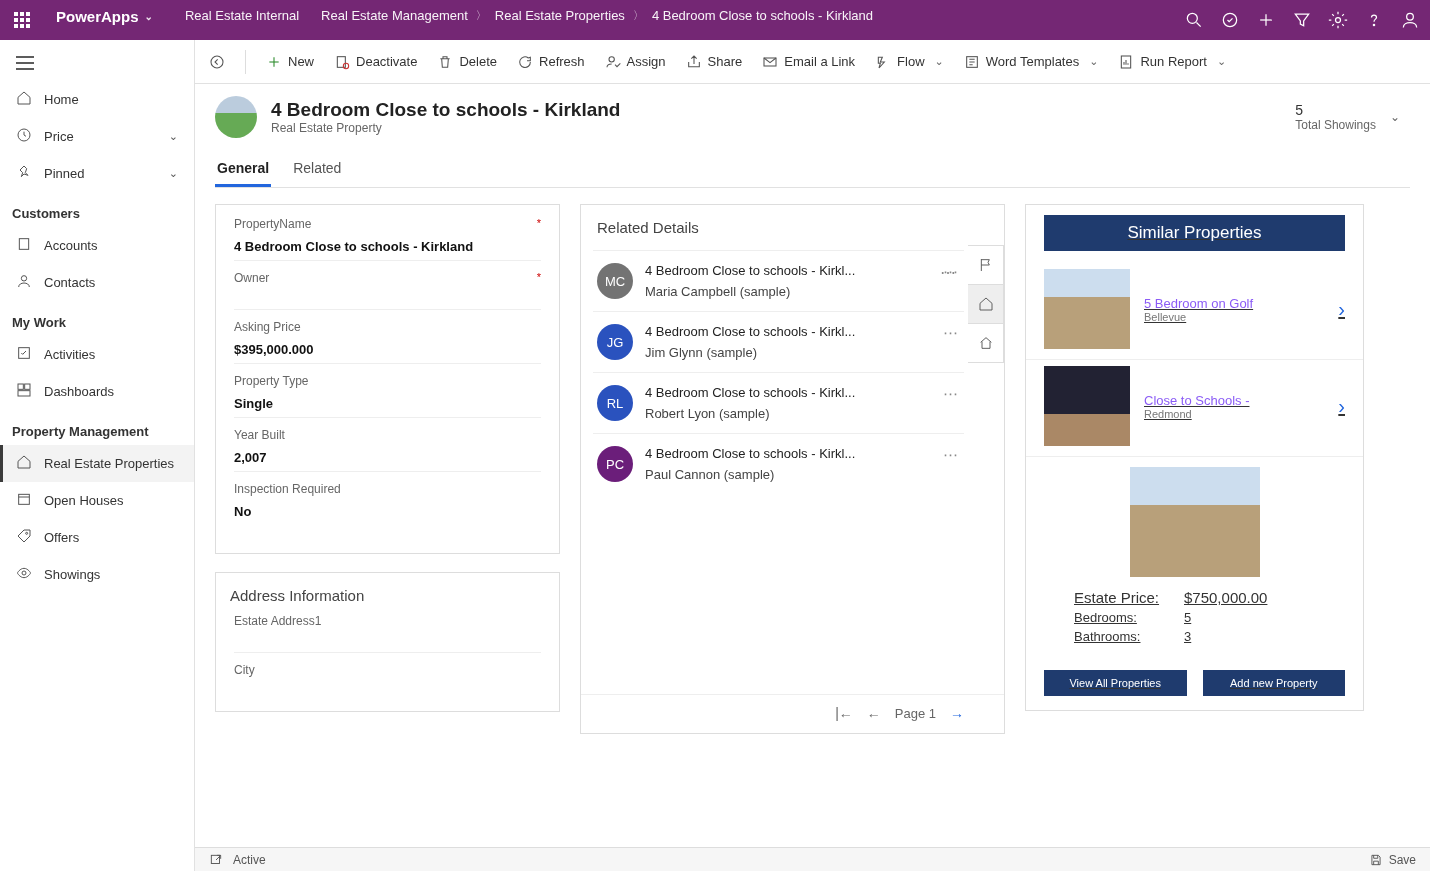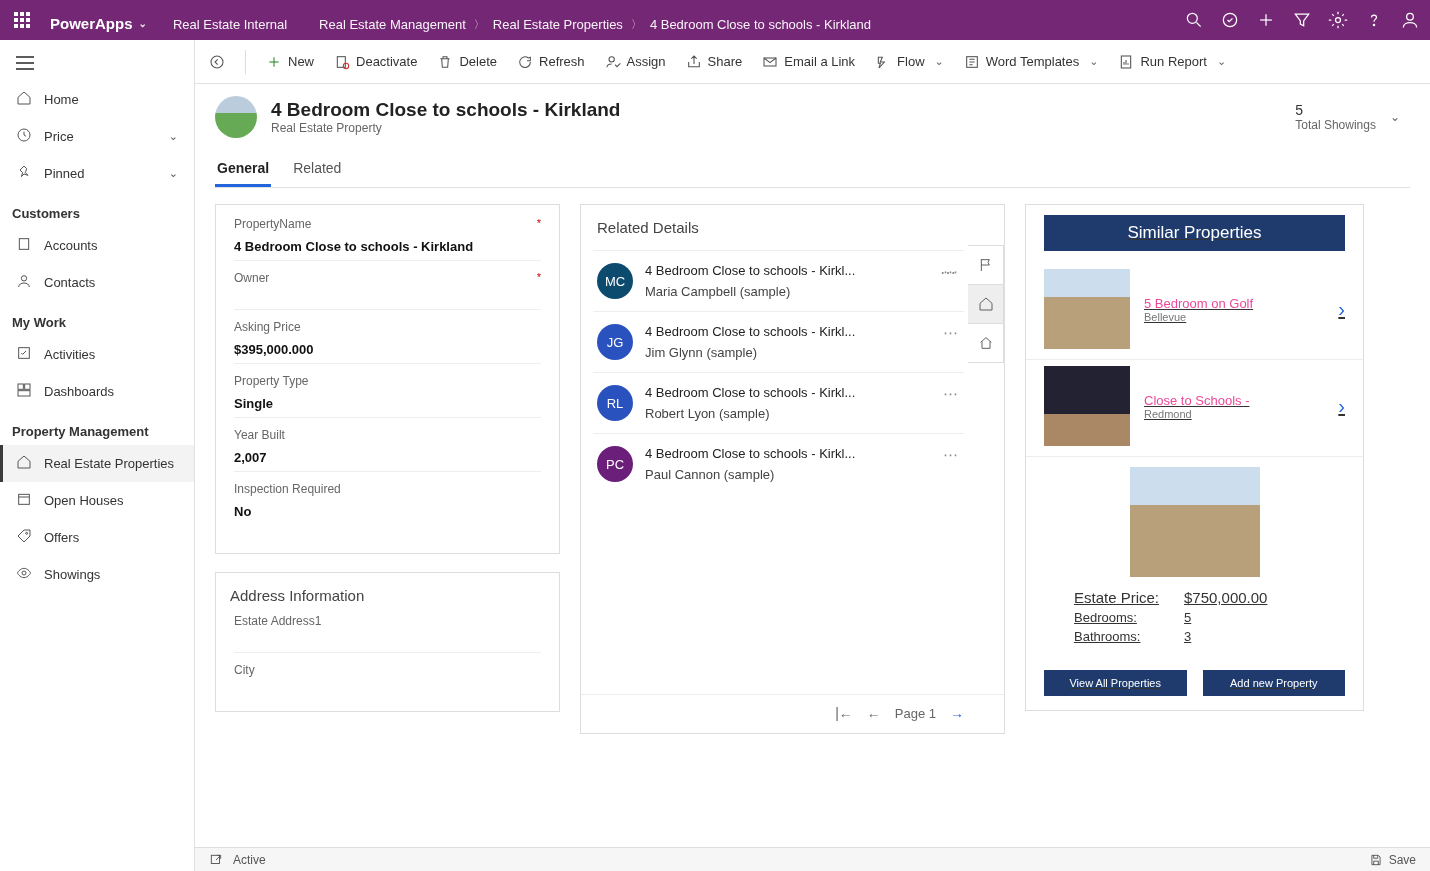"PowerApps" .topbar .left { align-items: flex-end -> flex-start; gap: 16px -> 22px }
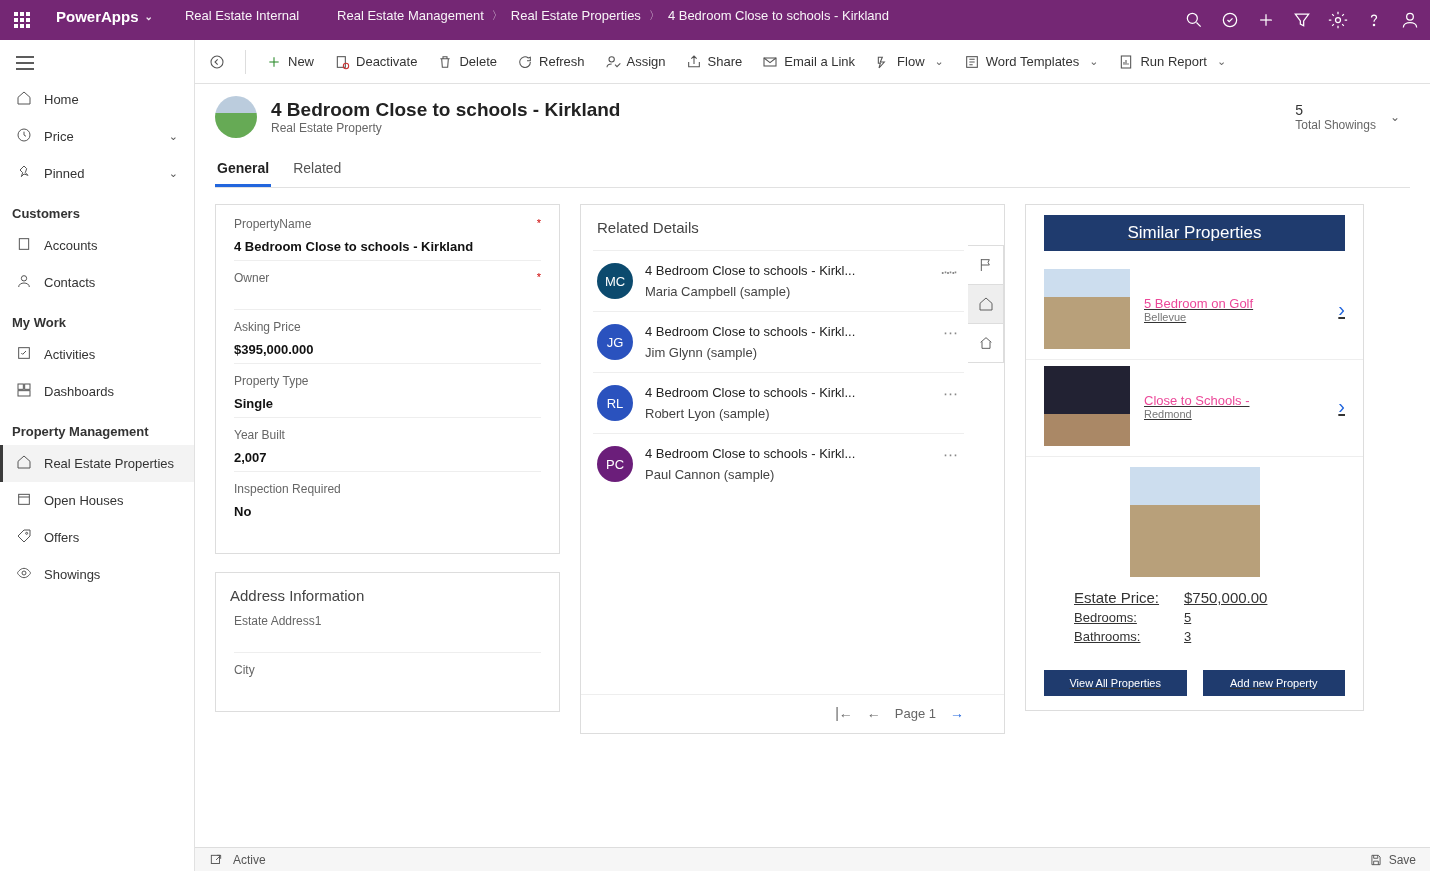"Real Estate Management" .crumbs { margin-left: 16px -> 0 }
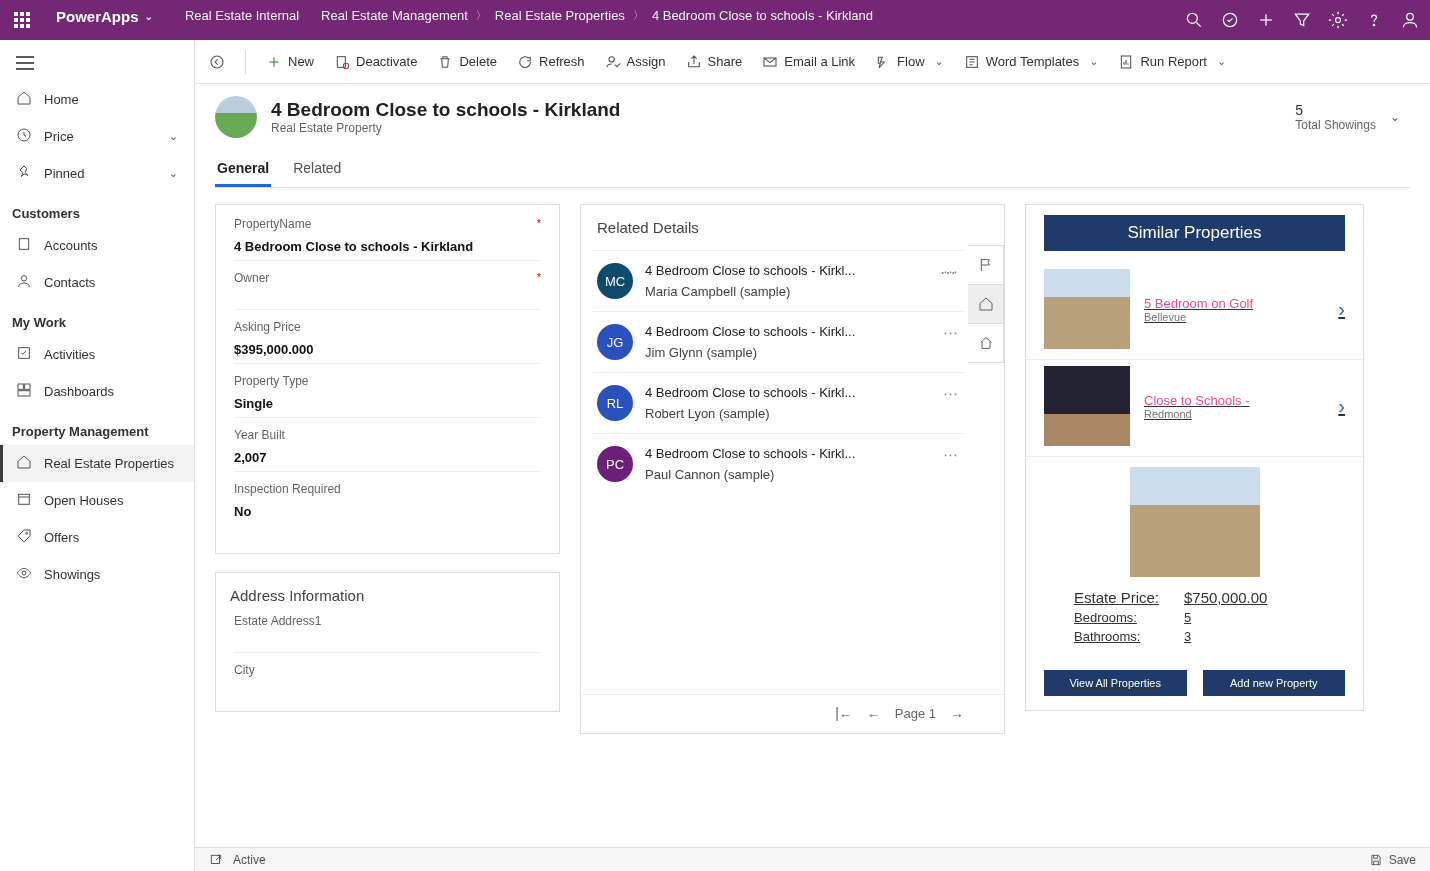"MC" div.avatar { background: #0c4a6e -> #737373 }
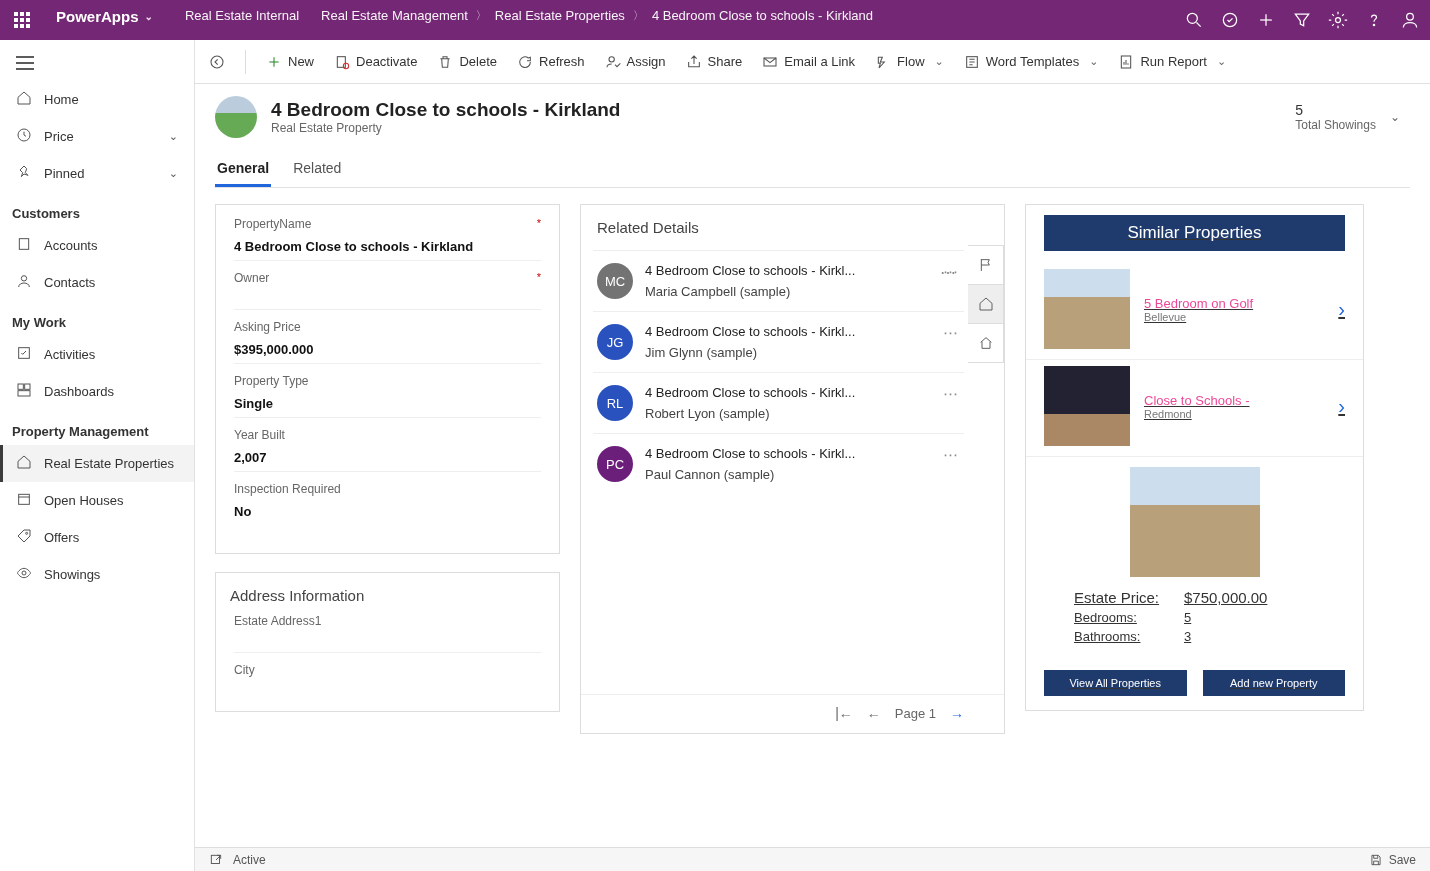"5 Bedroom on Golf" .sprow .n { color: #ec4899 -> #8b5cf6 }
